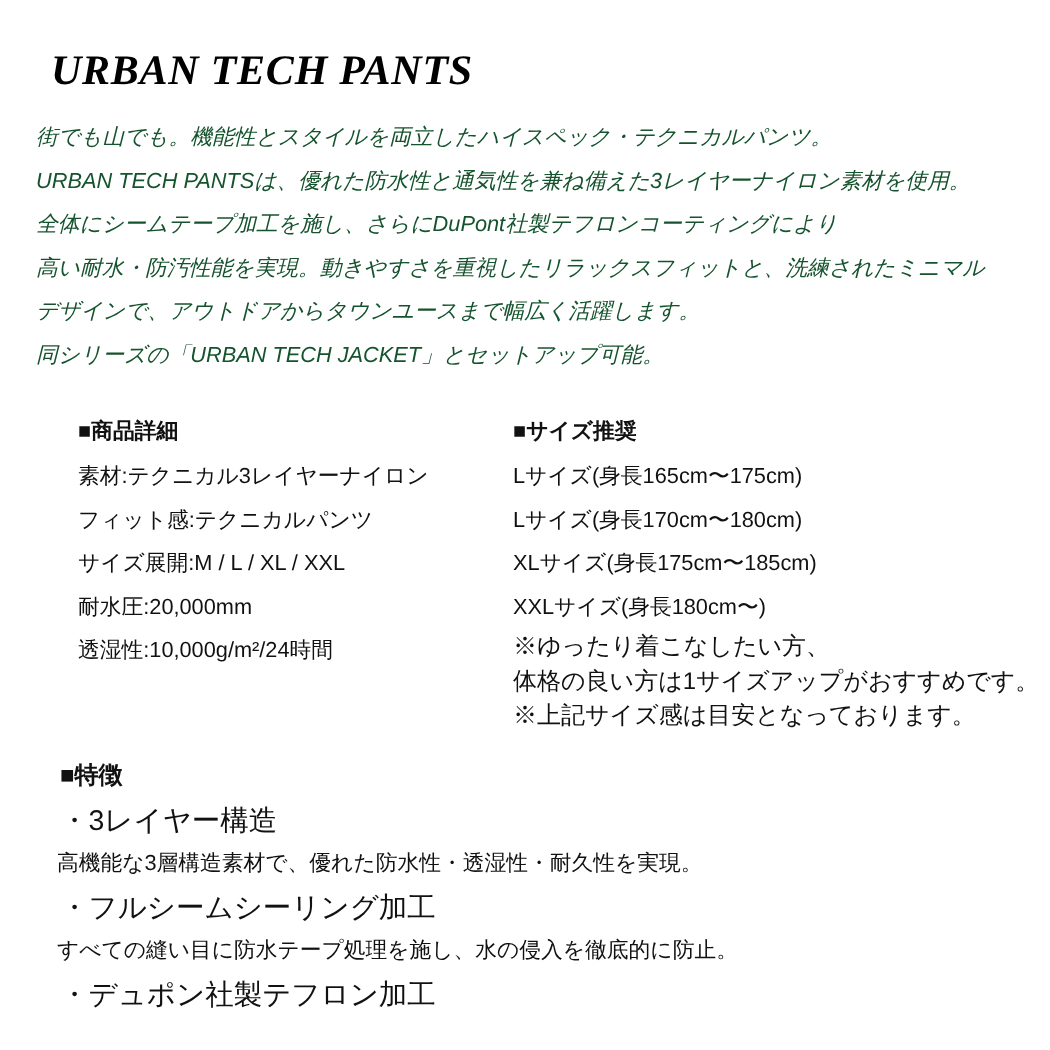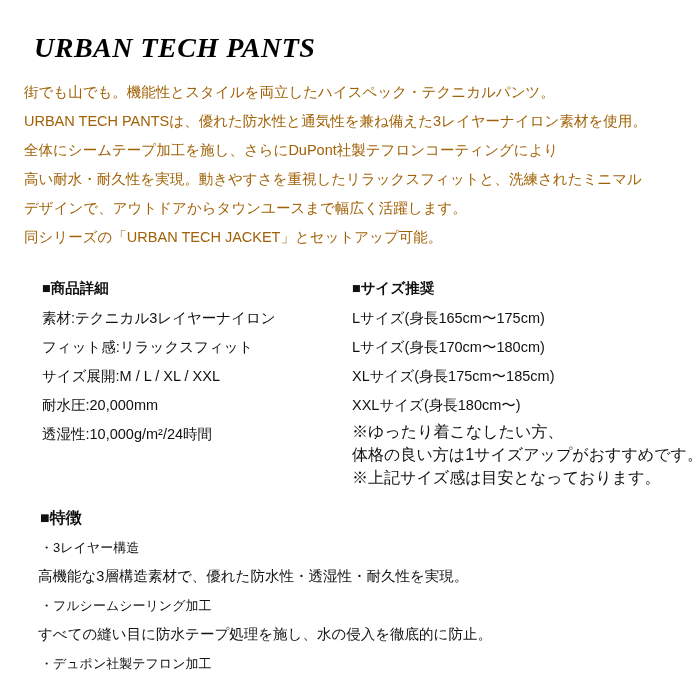"街でも山でも。機能性とスタイルを両立したハイスペック・テクニカルパンツ。" .intro .line { color: #a16207 -> #14532d; font-style: none -> italic }
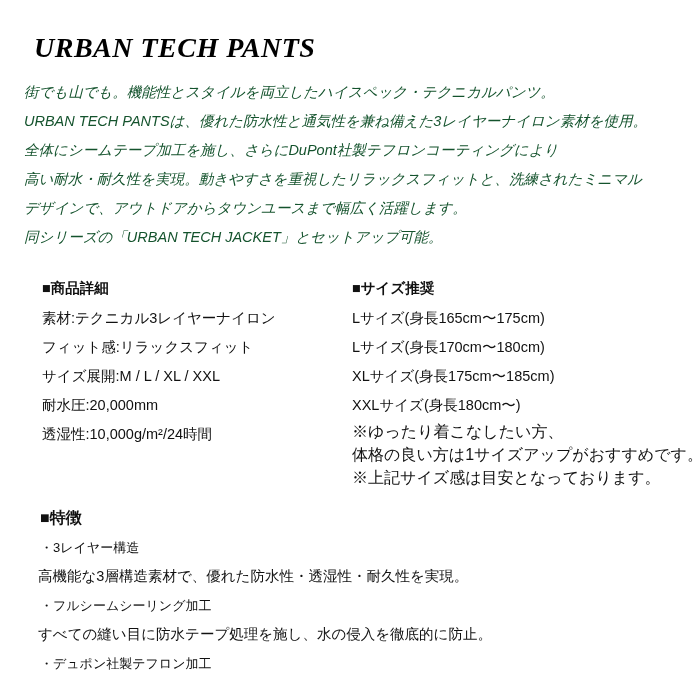"高い耐水・耐久性を実現。動きやすさを重視したリラックスフィットと、洗練されたミニ" div.line { text: 耐久性 -> 防汚性能 }
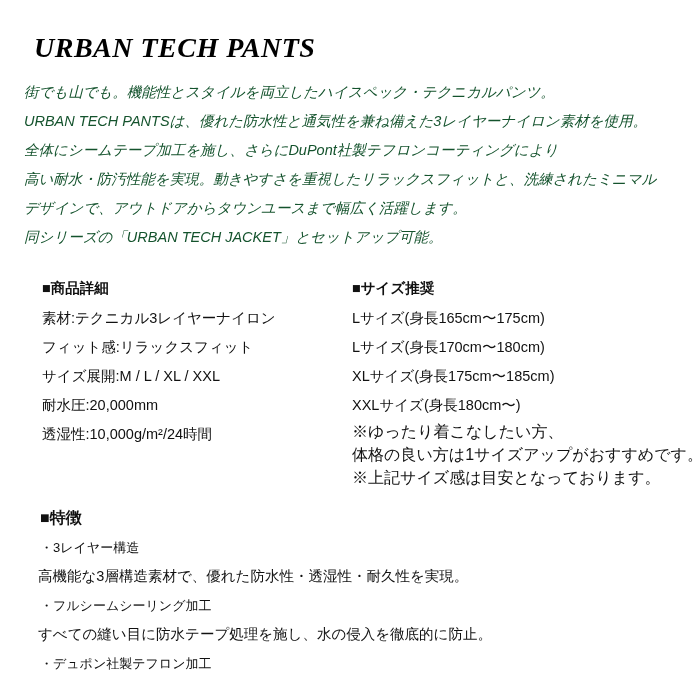"■商品詳細" .columns { justify-content: space-between -> none; margin-left: 24px -> 34px }
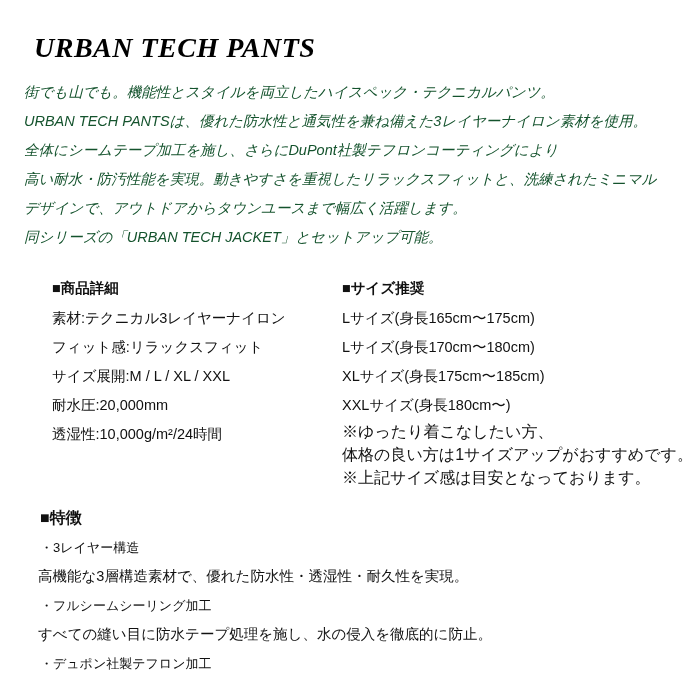"フィット感:リラックスフィット" div.row { text: :リラックスフィット -> :テクニカルパンツ }
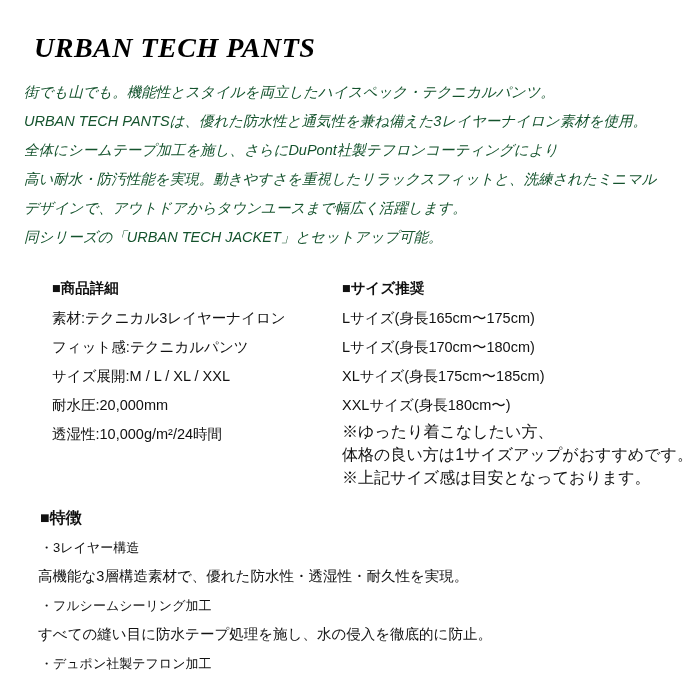"・3レイヤー構造" .feat-item { font-size: 13px -> 19px }
